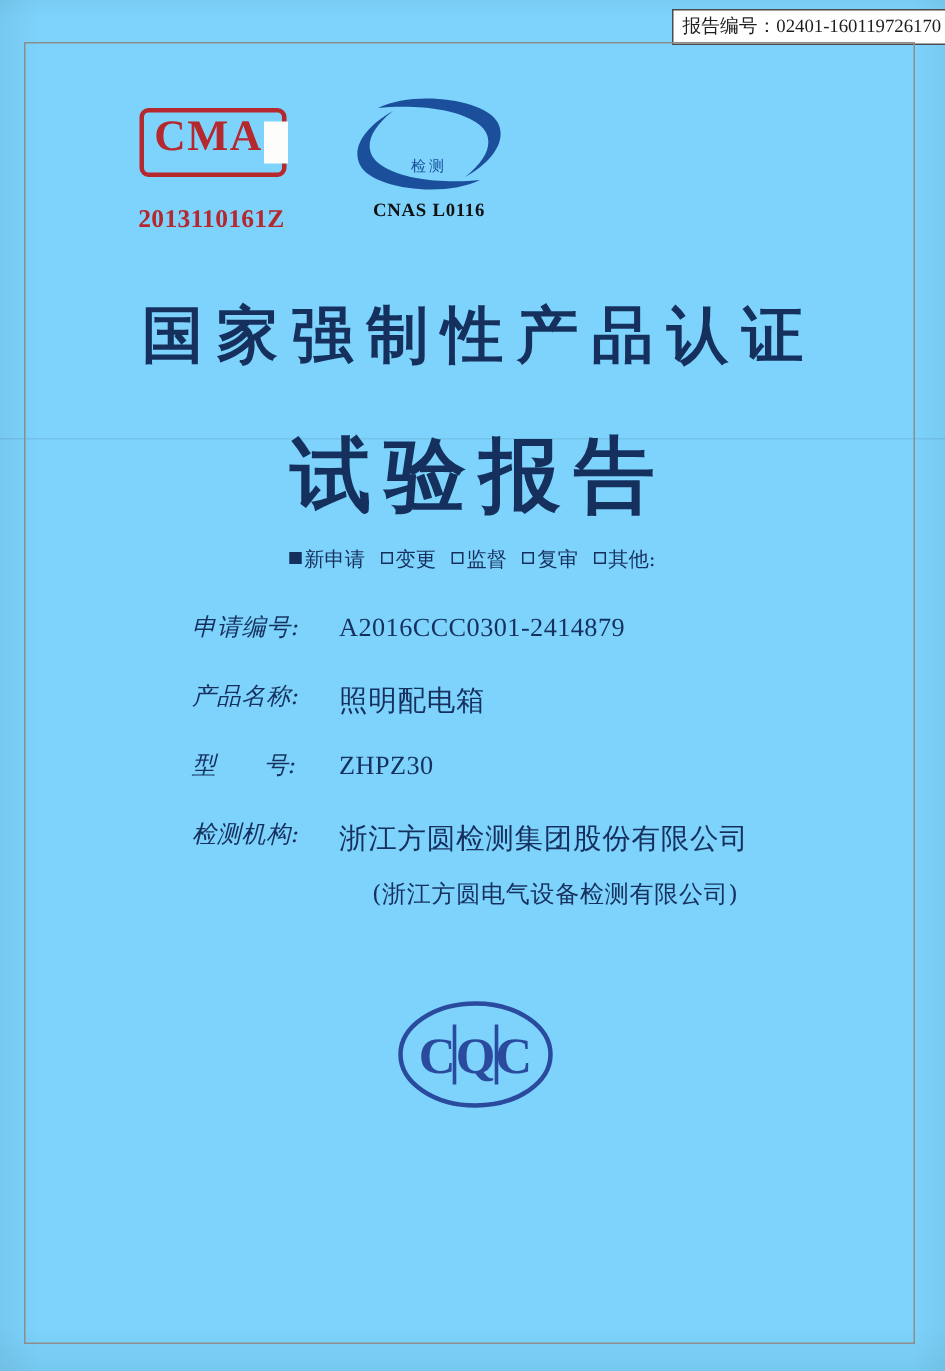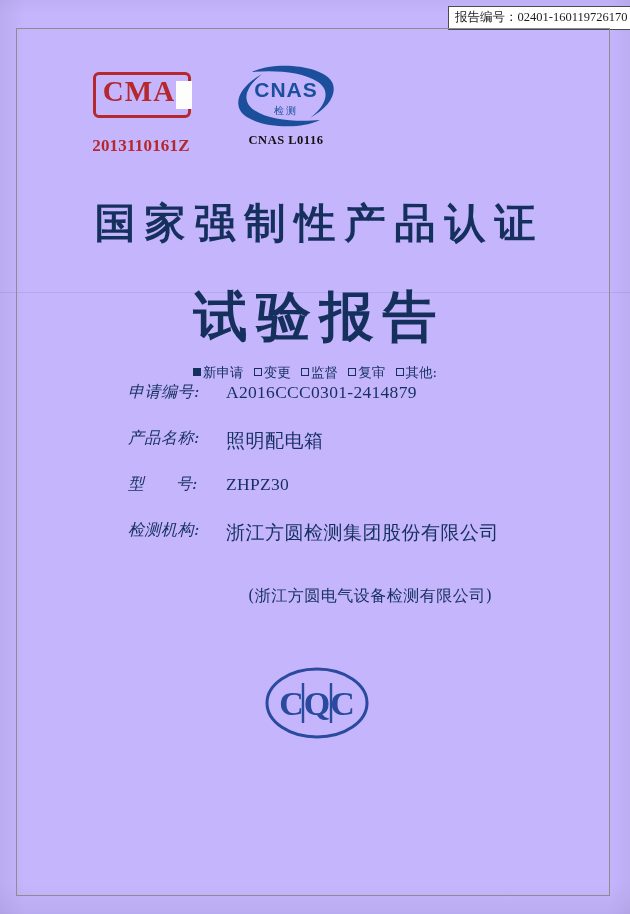"报告编号：02401-160119726170" .page { background: #c4b5fd -> #7dd3fc }
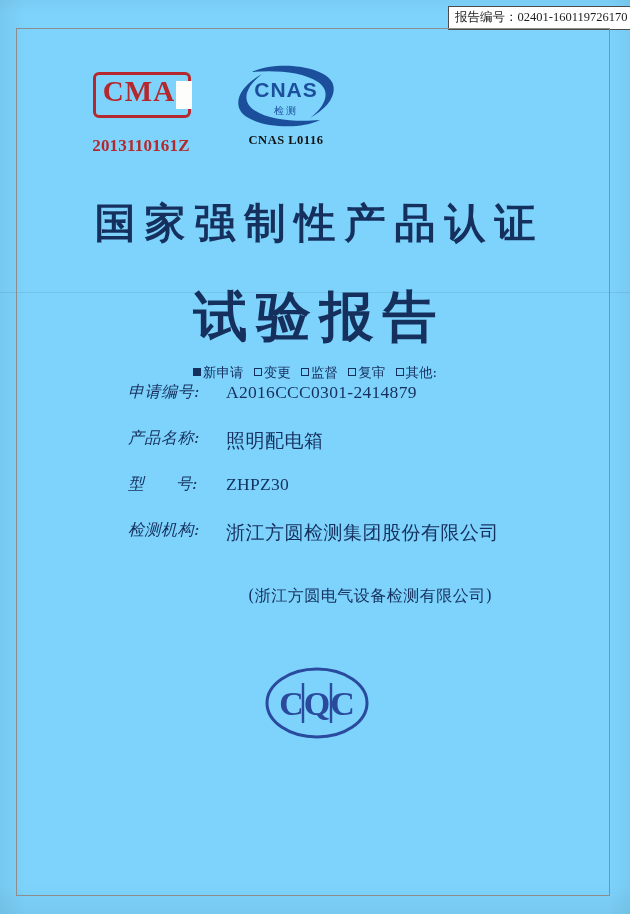"CNAS" div.cnas-text { html: <div>CNAS</div> -> none }
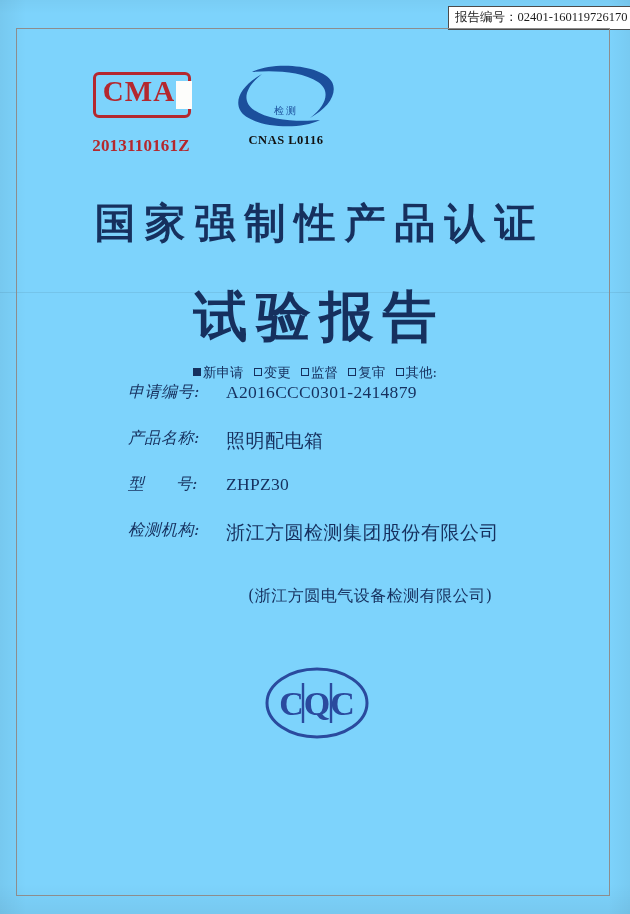"申请编号:" .fields { top: 382px -> 408px }
